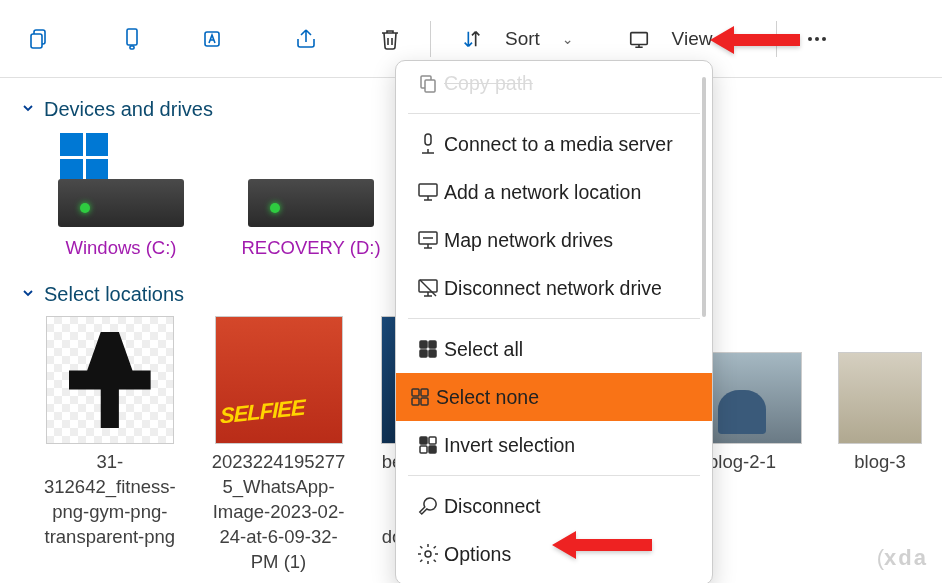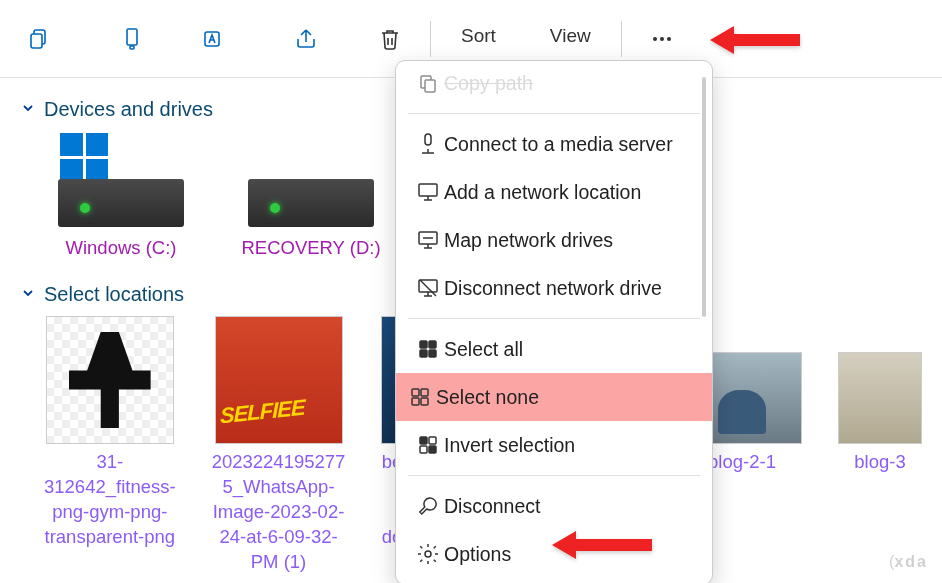"Sort" .toolbar-labeled { flex-direction: column -> none; gap: 10px -> 22px }
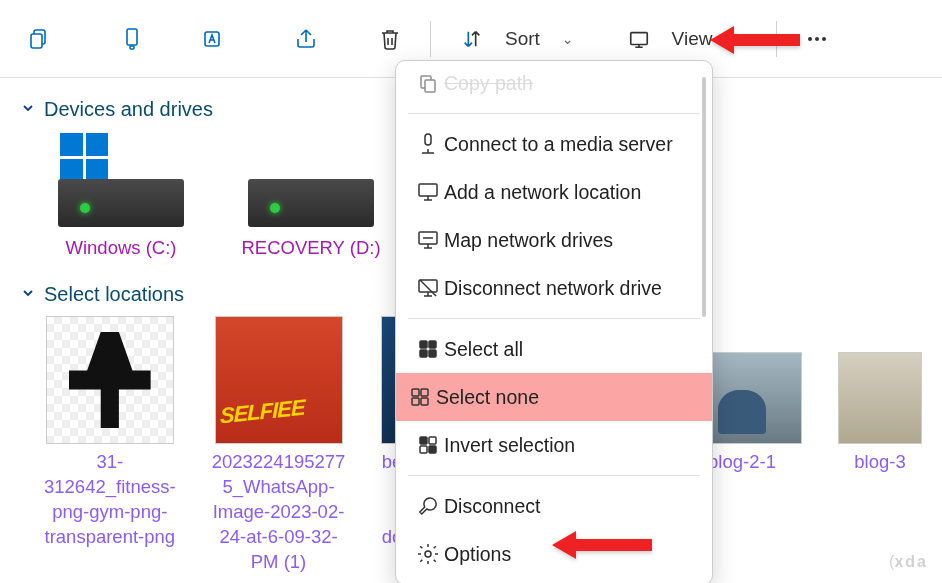"Select none" .menu-item.hovered { background: #fca5a5 -> #f97316 }
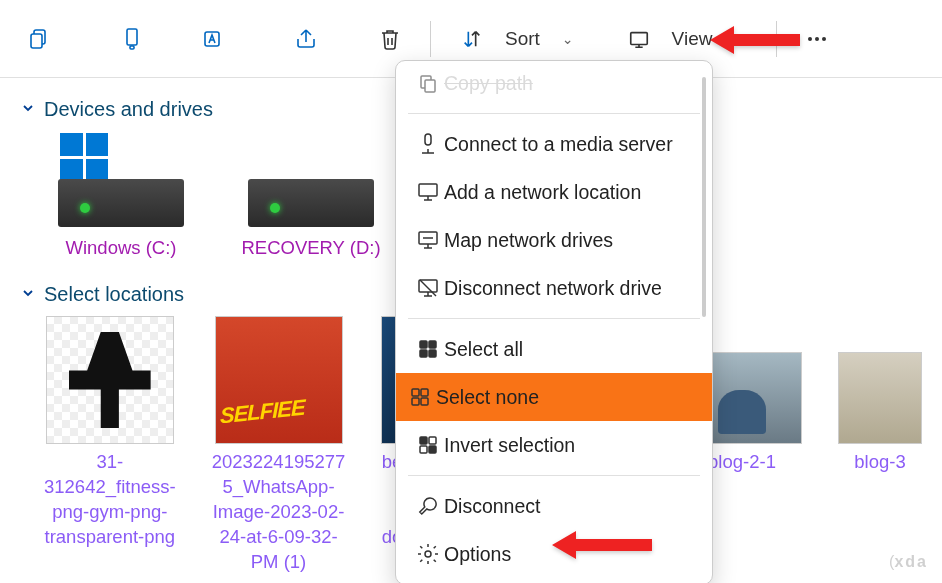"31-312642_fitness-png-gym-png-transparen" .file-item-label { color: #8b5cf6 -> #404040 }
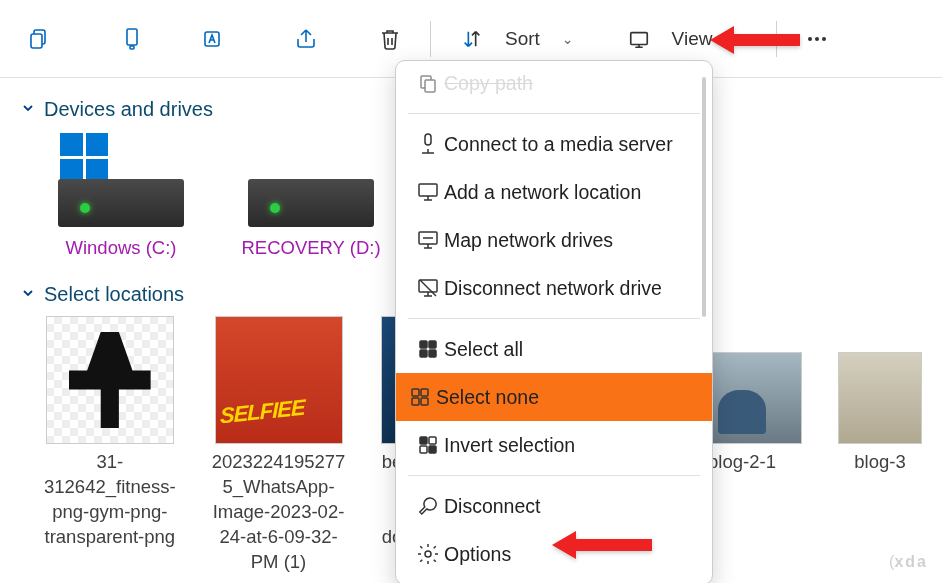"xda" .xda-watermark { font-size: 16px -> 22px }
